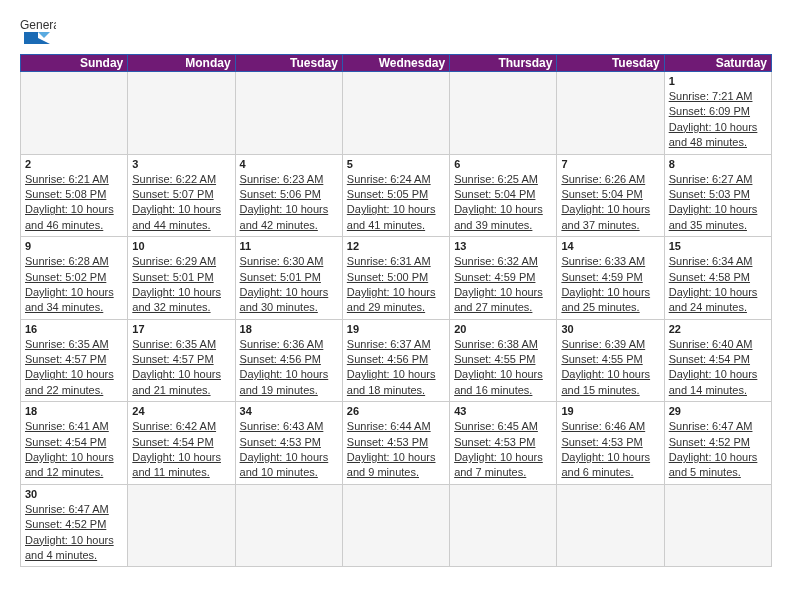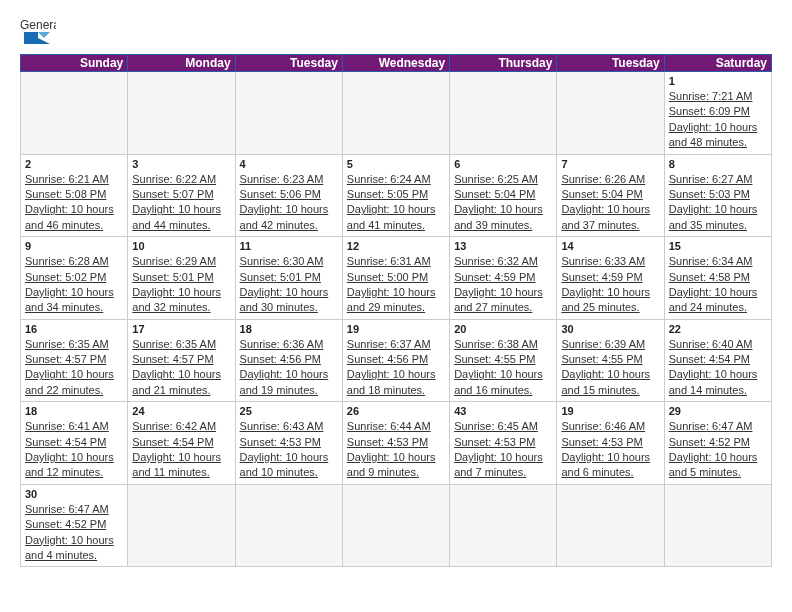"25" span.day-number { text: 25 -> 34 }
